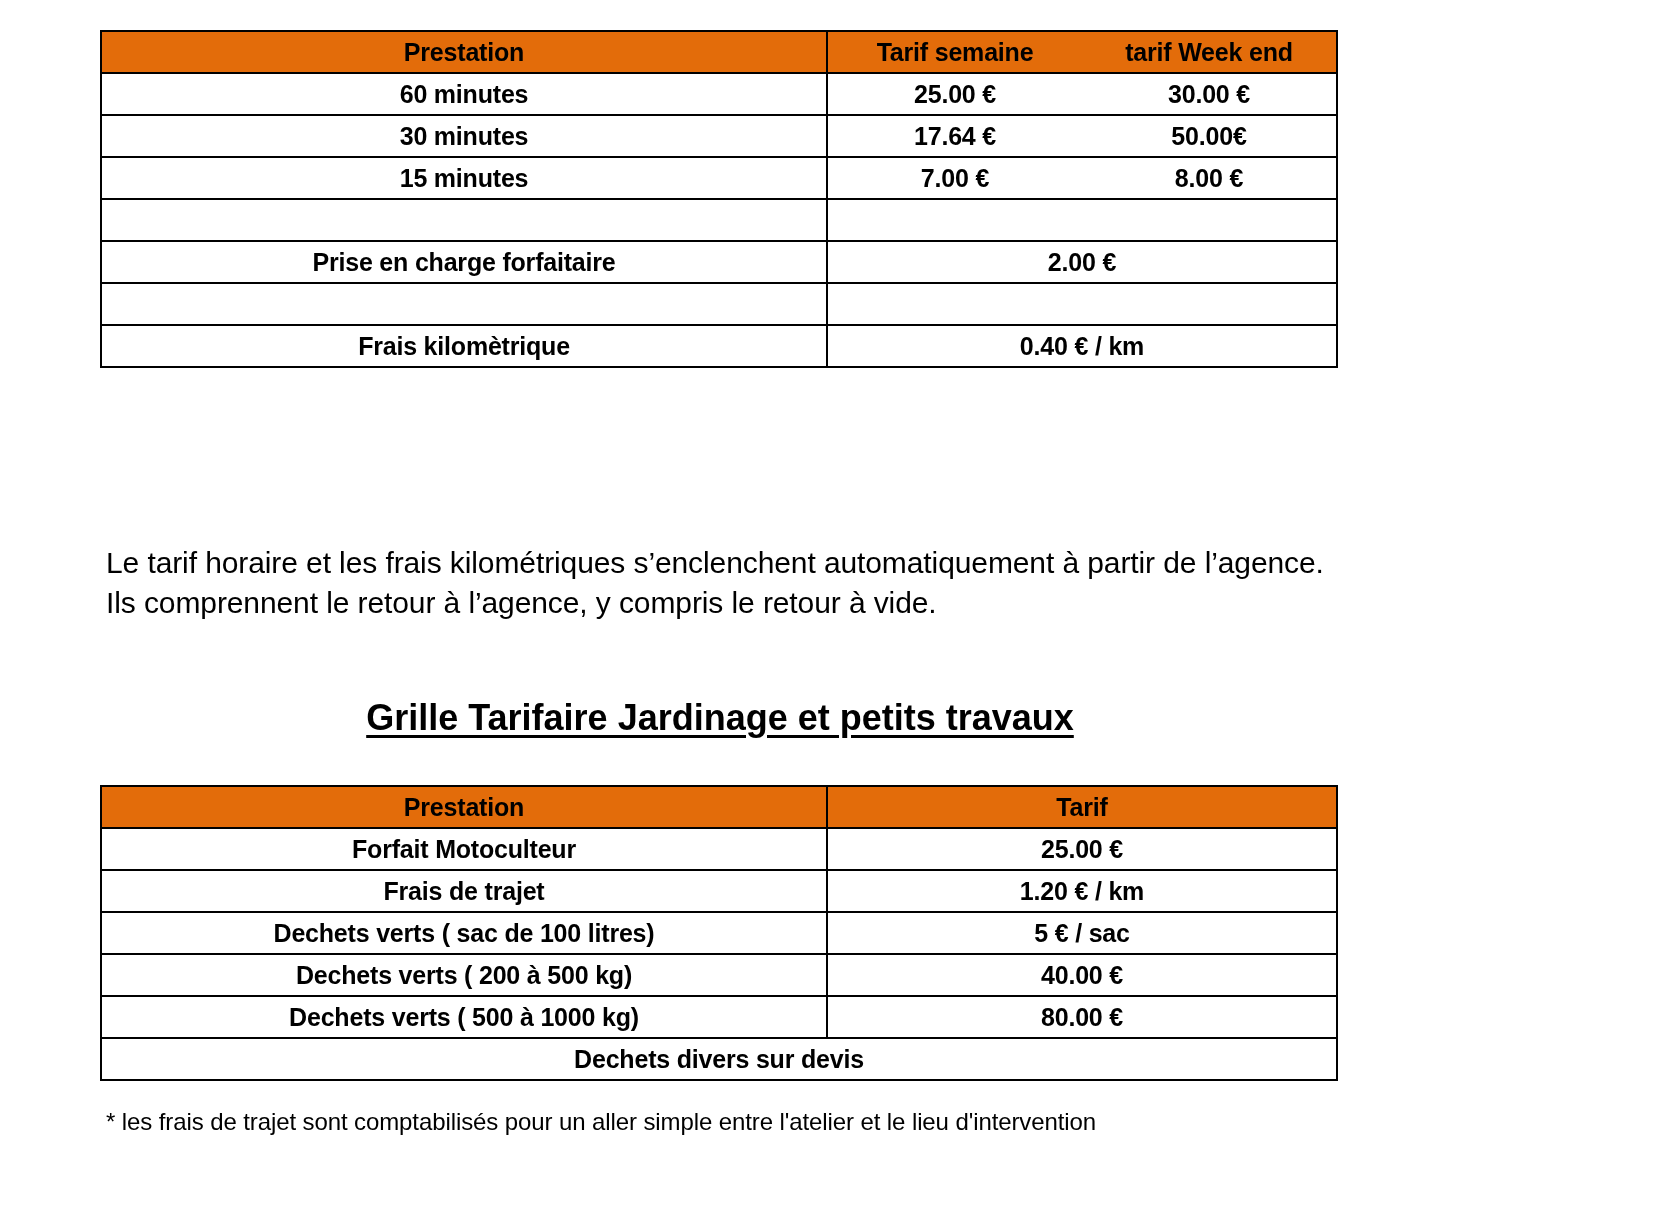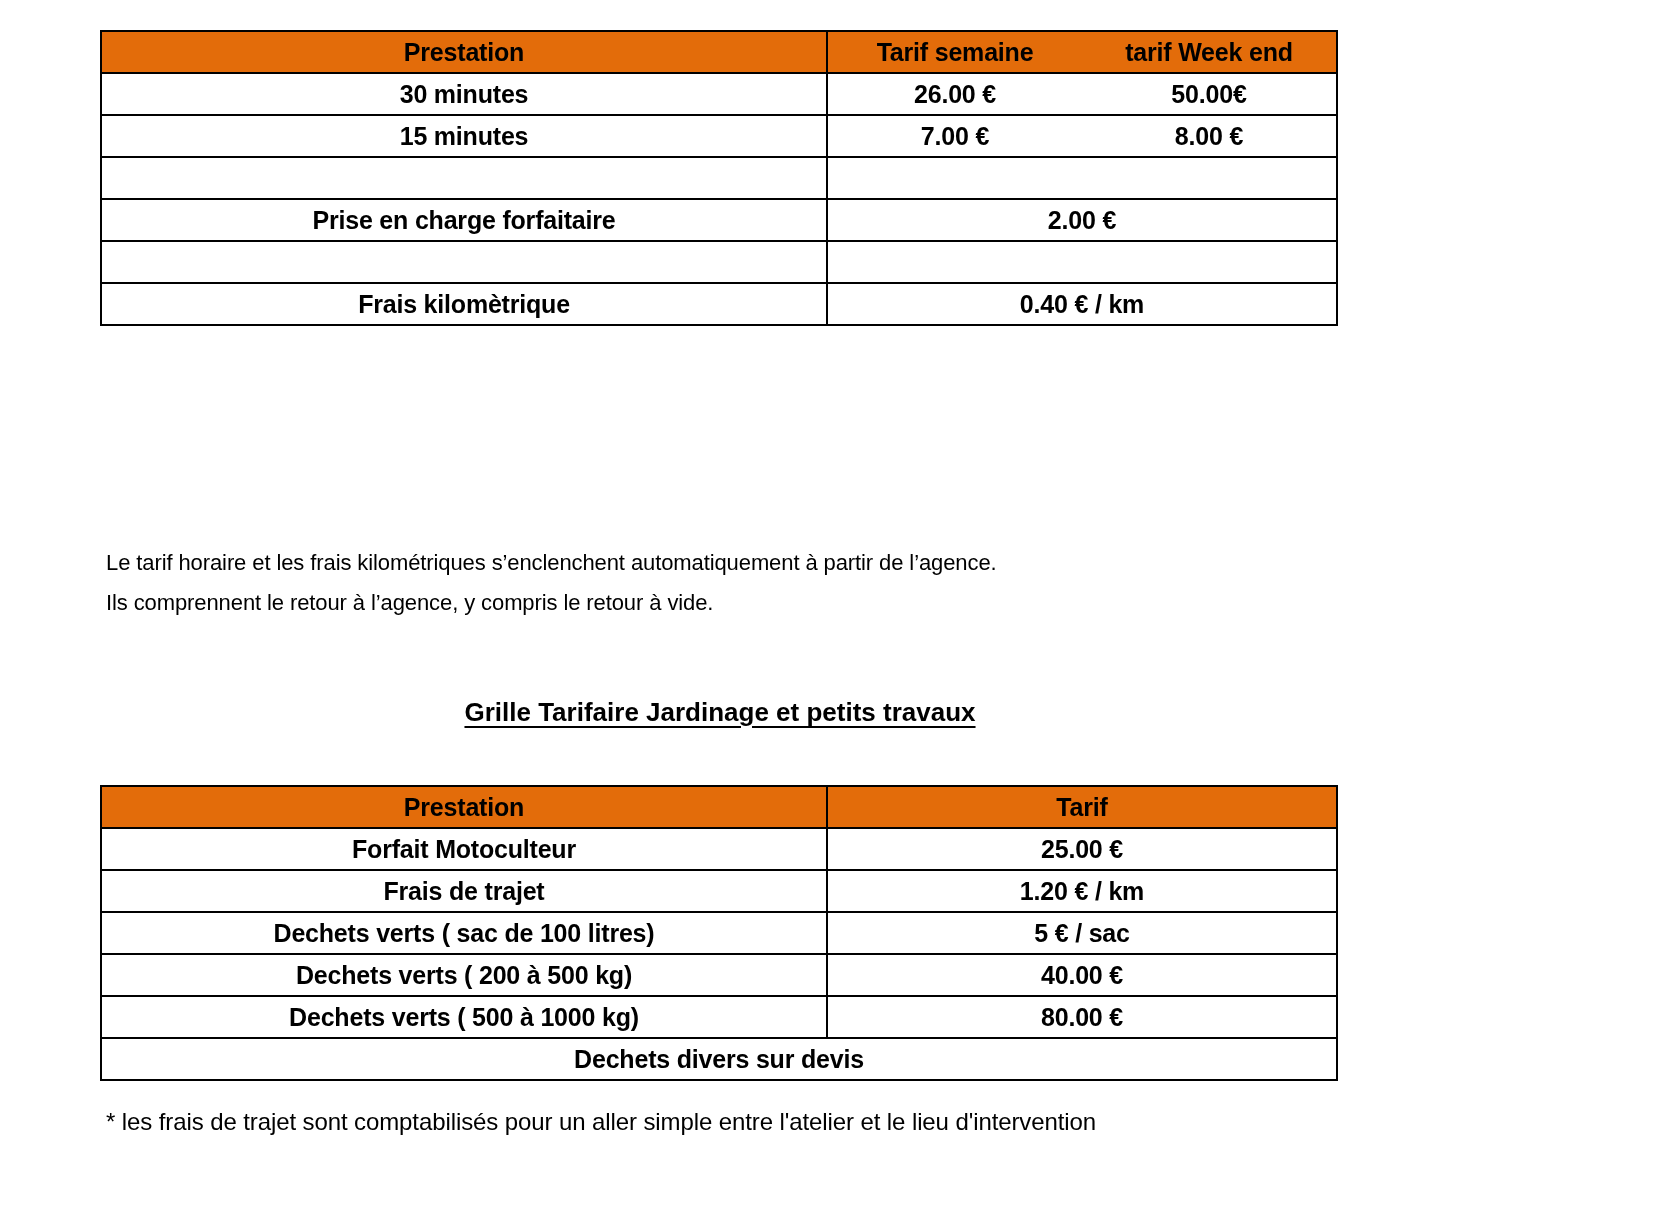"60 minutes" tr { html: none -> <tr> <td>60 minutes</td> <td>25.00 €</td> <td>30.00 €</td> </tr> }
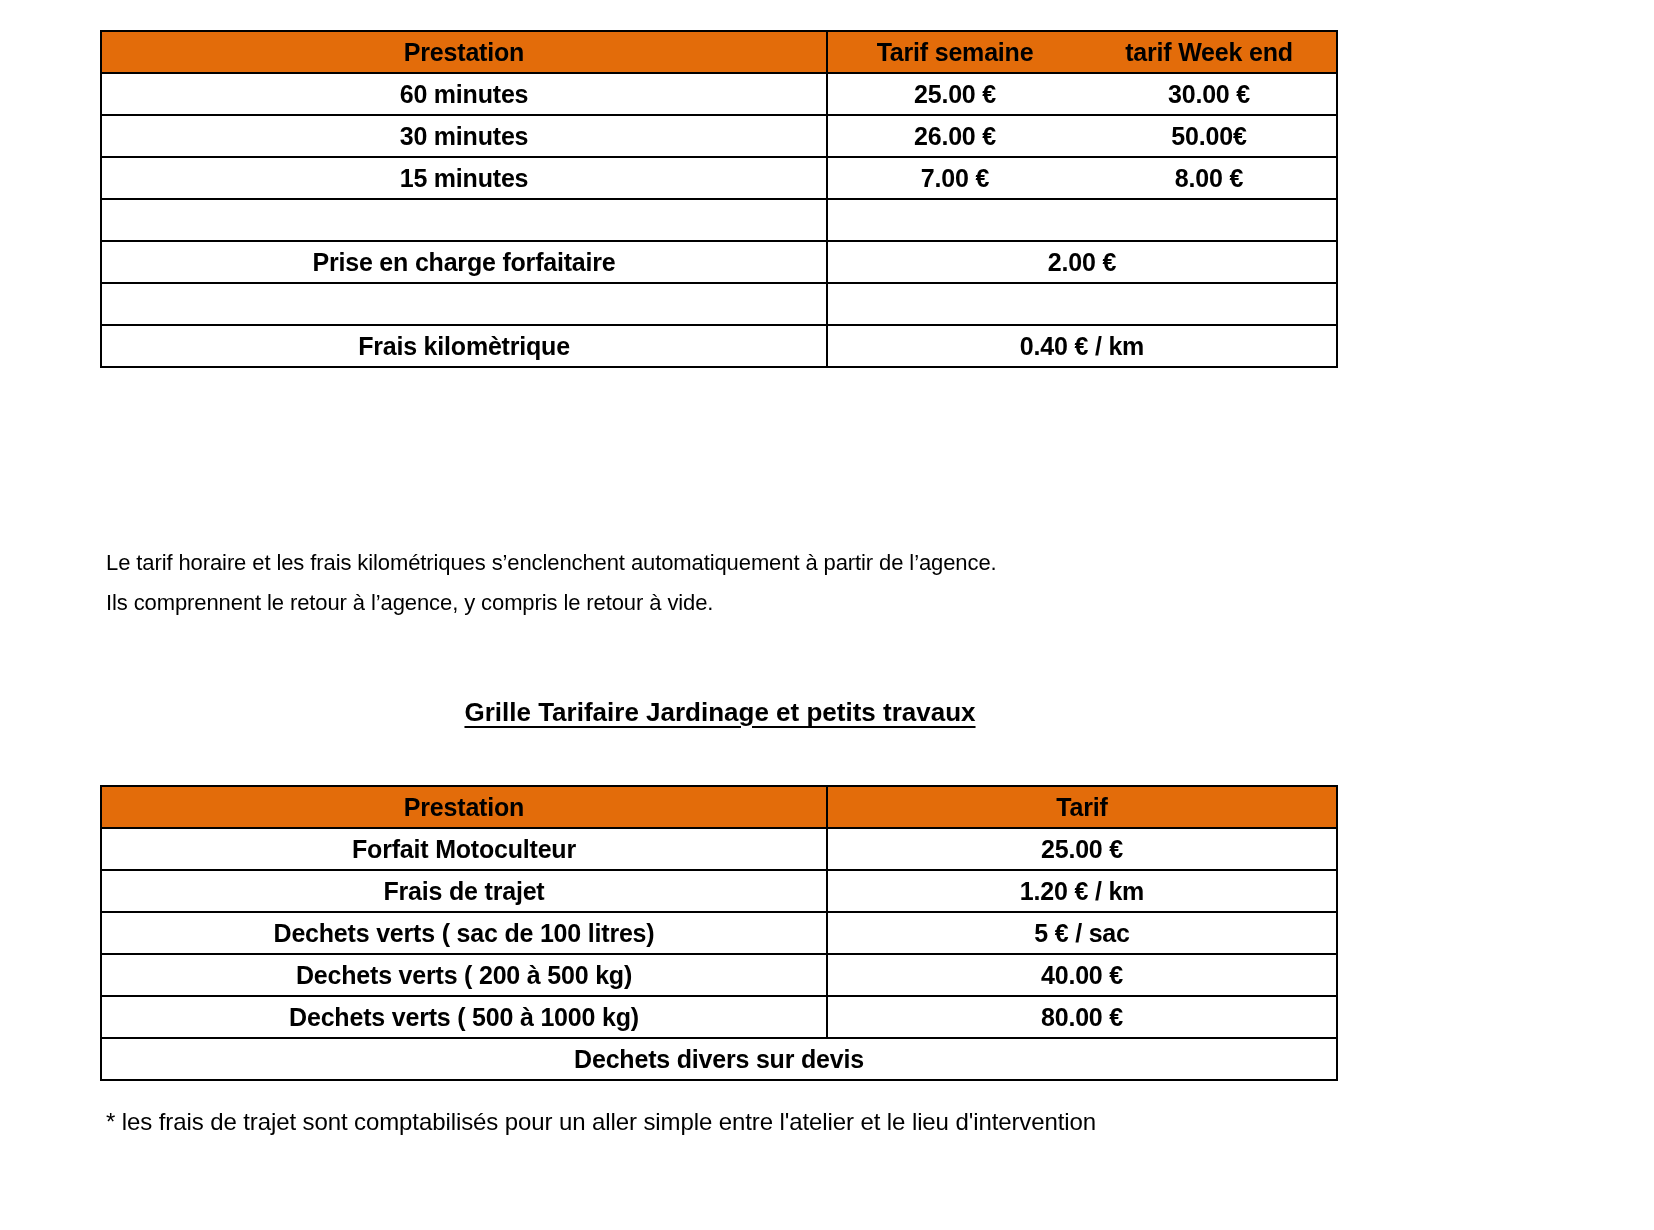"26.00 €" td.price-left { text: 26.00 -> 17.64 }
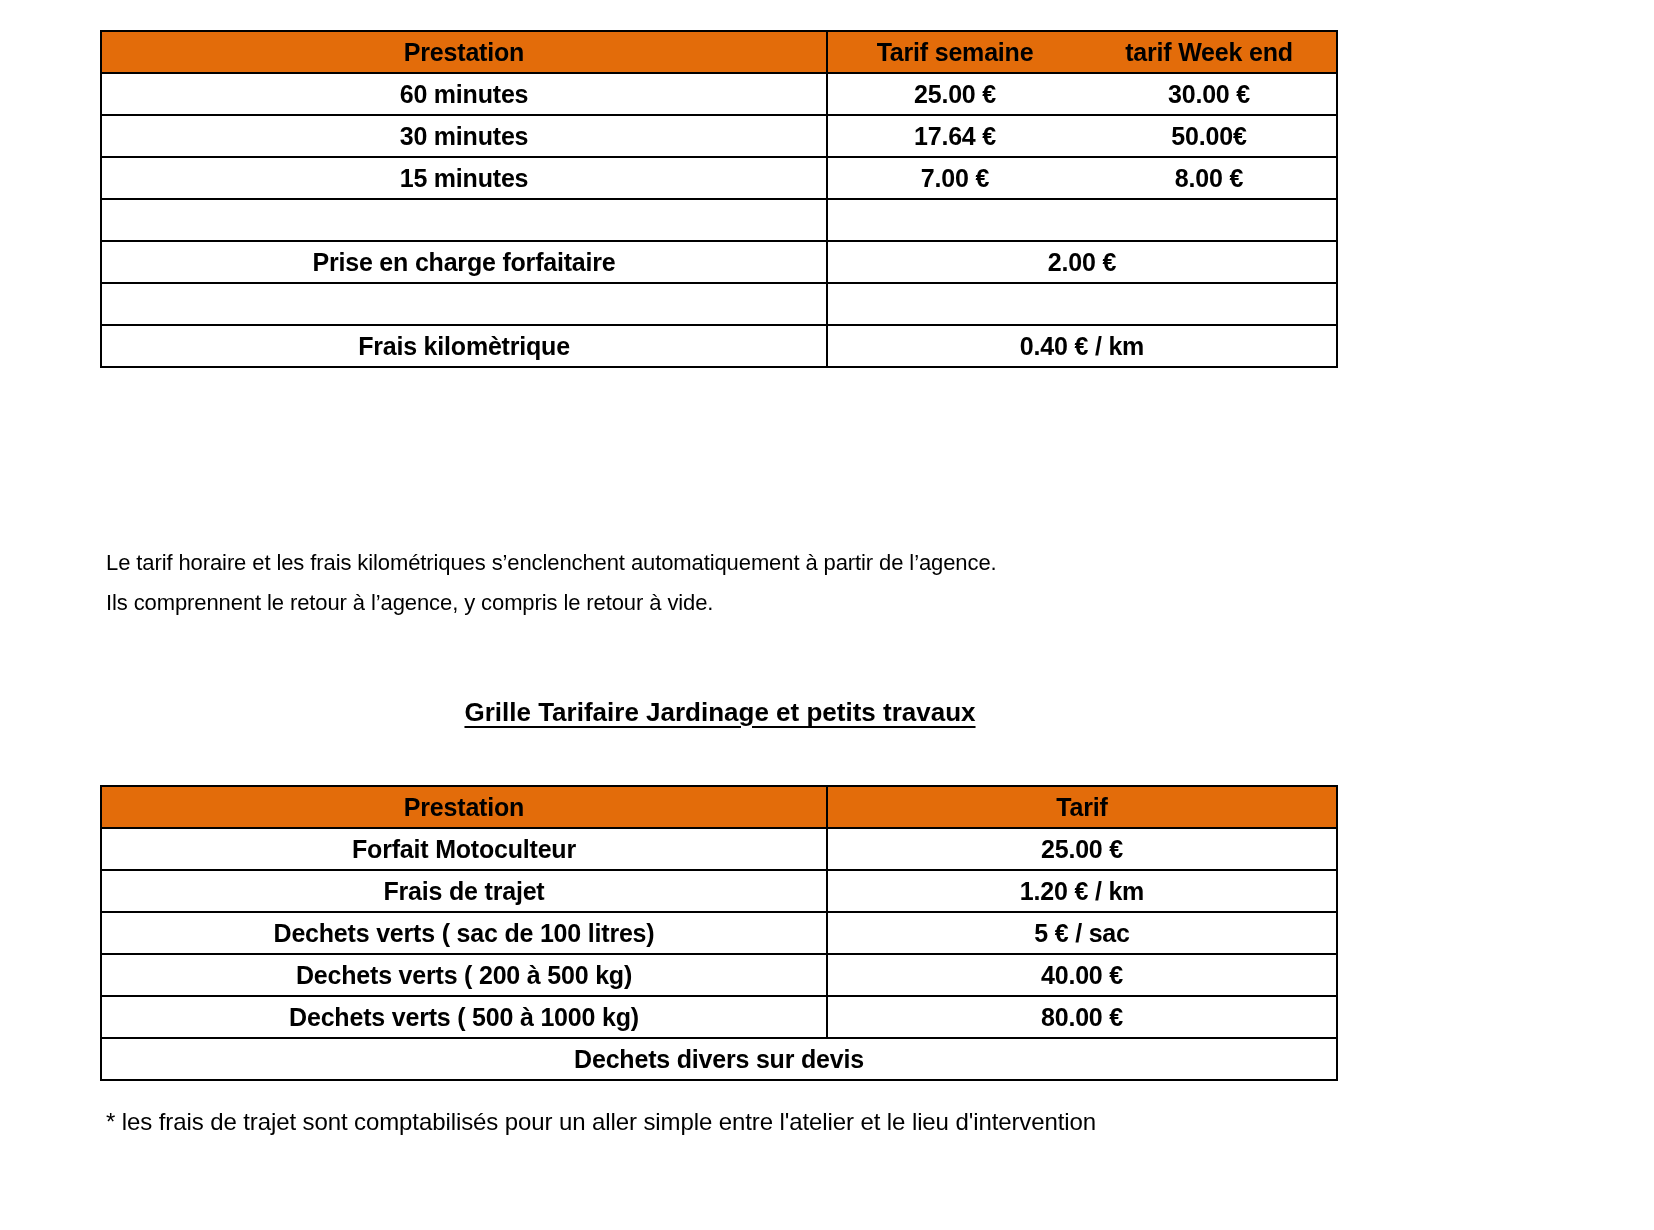"Le tarif horaire et les" .body-note { font-size: 22px -> 30px }
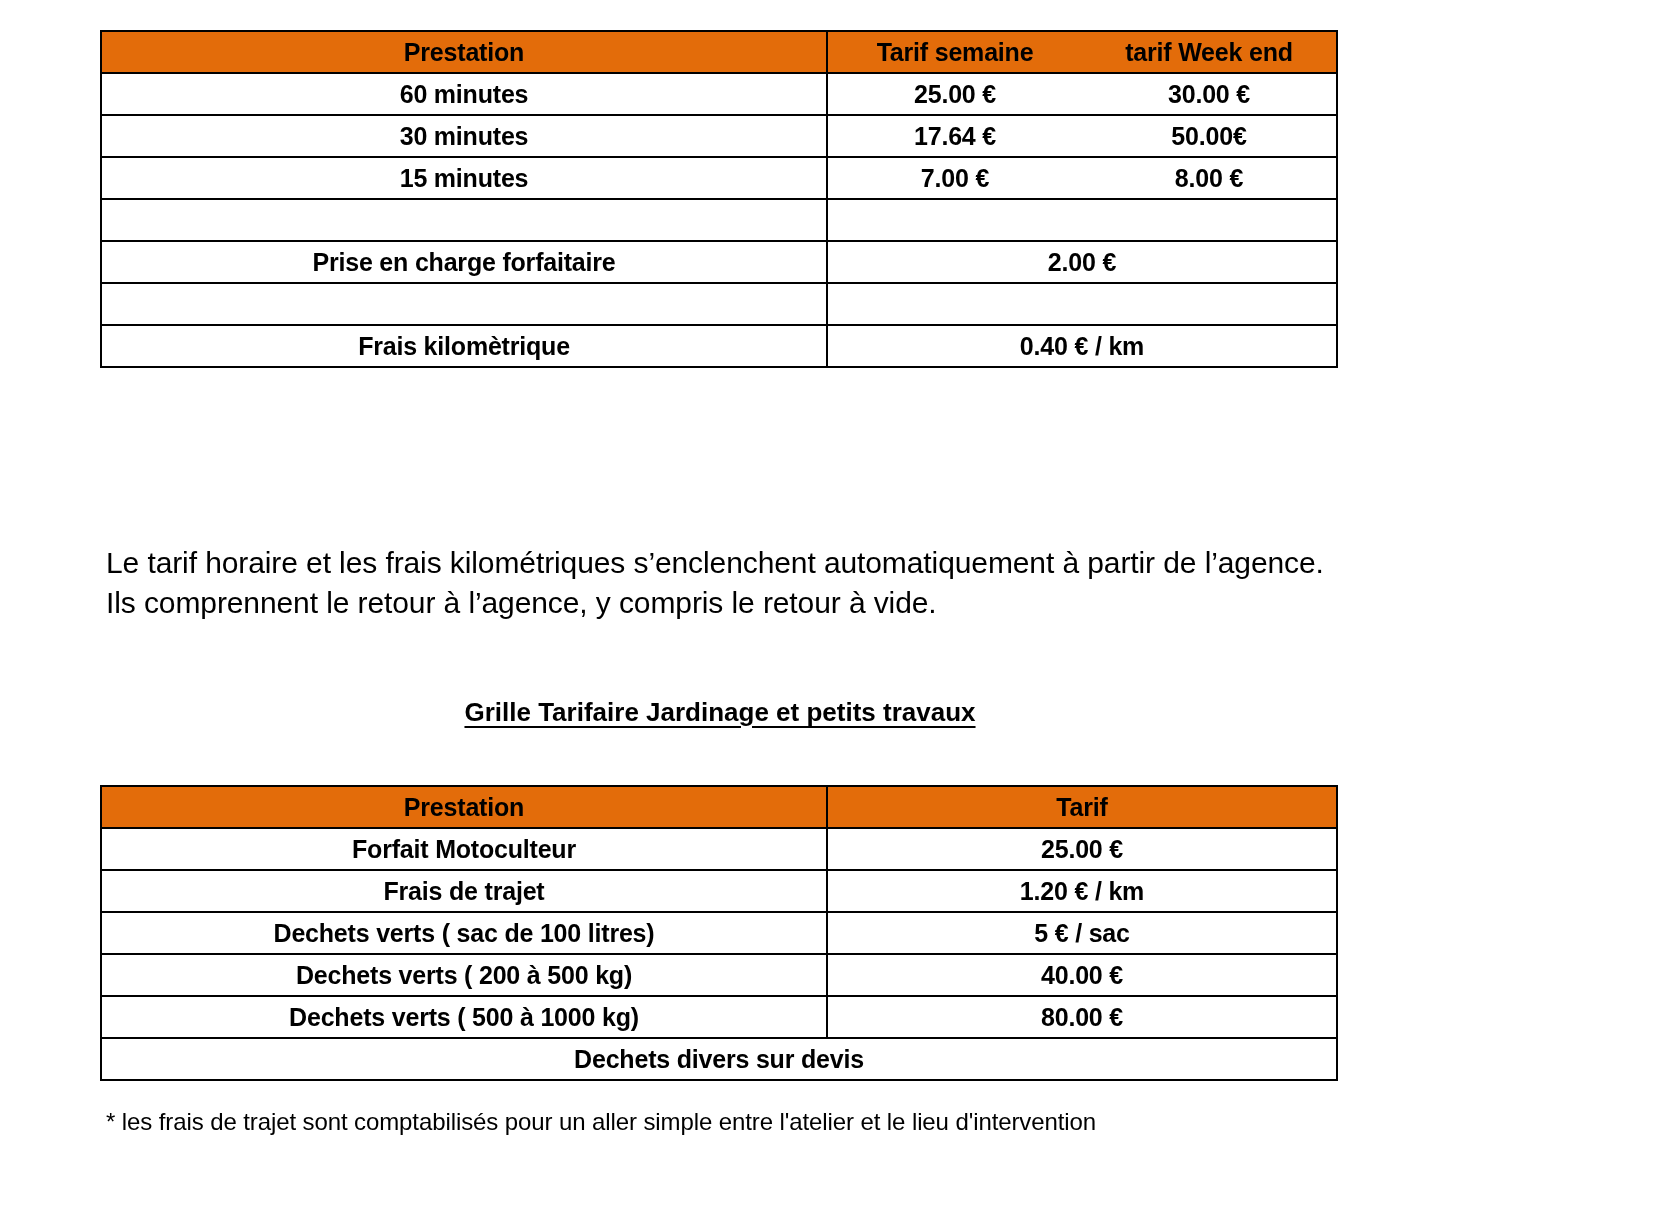"Grille Tarifaire Jardinage et petits" .section-heading { font-size: 26px -> 36px }
